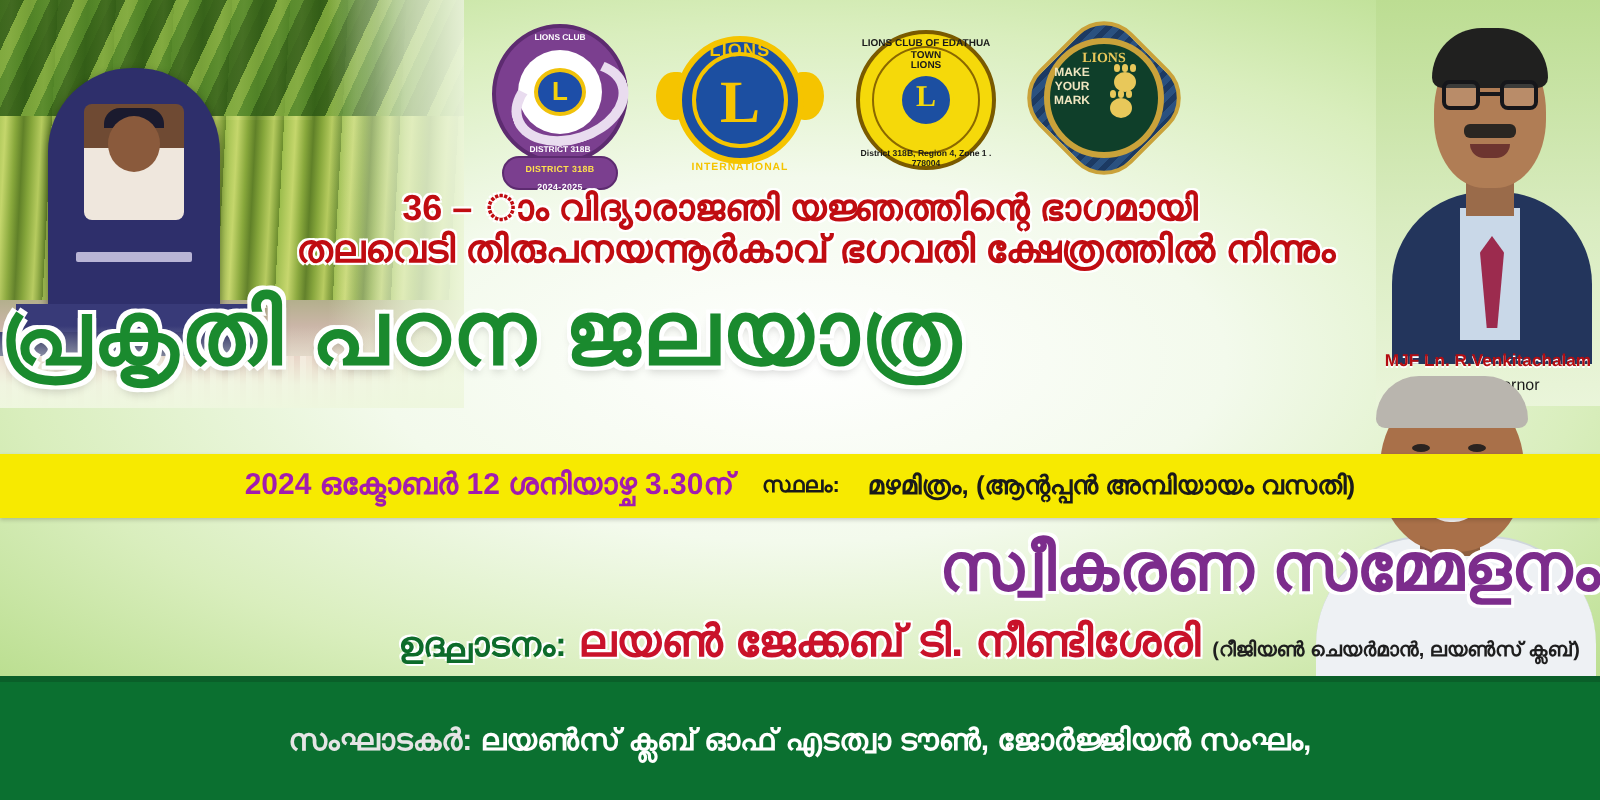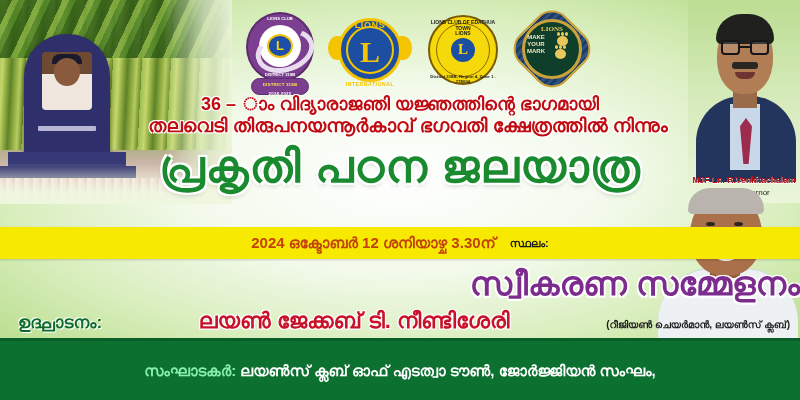"പ്രകൃതി പഠന ജലയാത്ര" .title-main { text-align: center -> none }
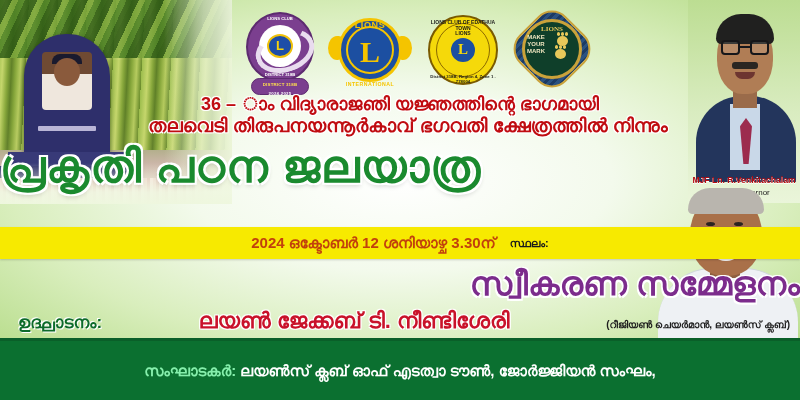"2024 ഒക്ടോബർ 12 ശനിയാഴ്ച 3.30ന്" .band-date .d1 { color: #c2410c -> #a21caf }
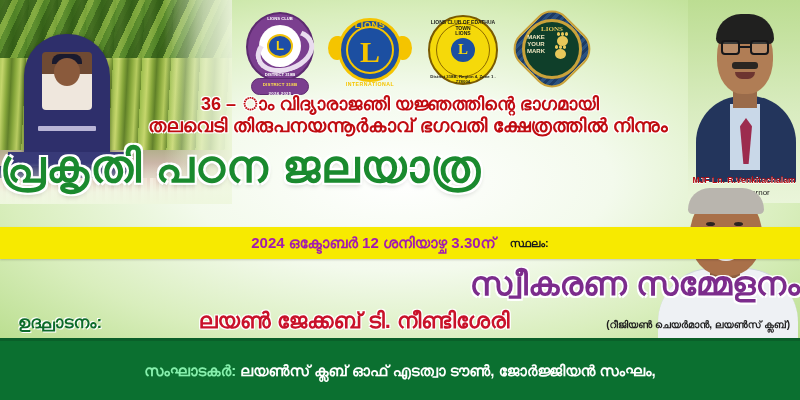"മഴമിത്രം, (ആന്റപ്പൻ അമ്പിയായം വസതി)" span.d3 { html: none -> <span>മഴമിത്രം, (ആന്റപ്പൻ അമ്പിയായം വസതി)</span> }
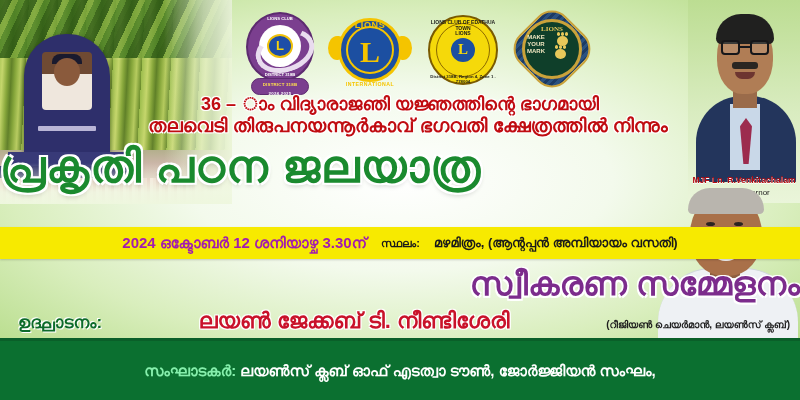"ഉദ്ഘാടനം:" .line-inaug { justify-content: space-between -> flex-end }
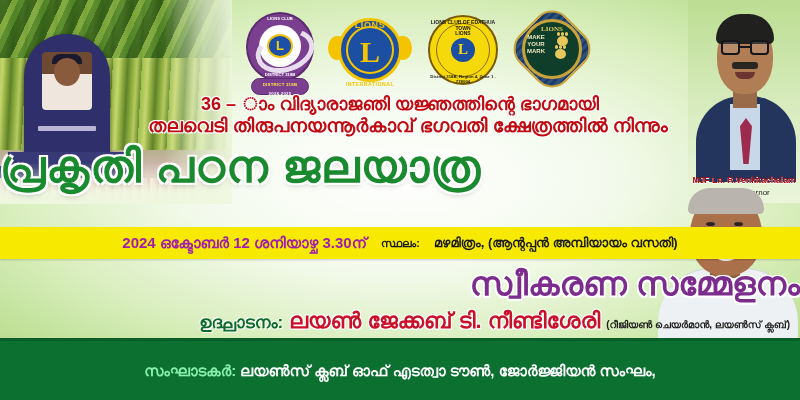"സംഘാടകർ:" .footer .r1 .org { color: #86efac -> #e5e5e5 }
